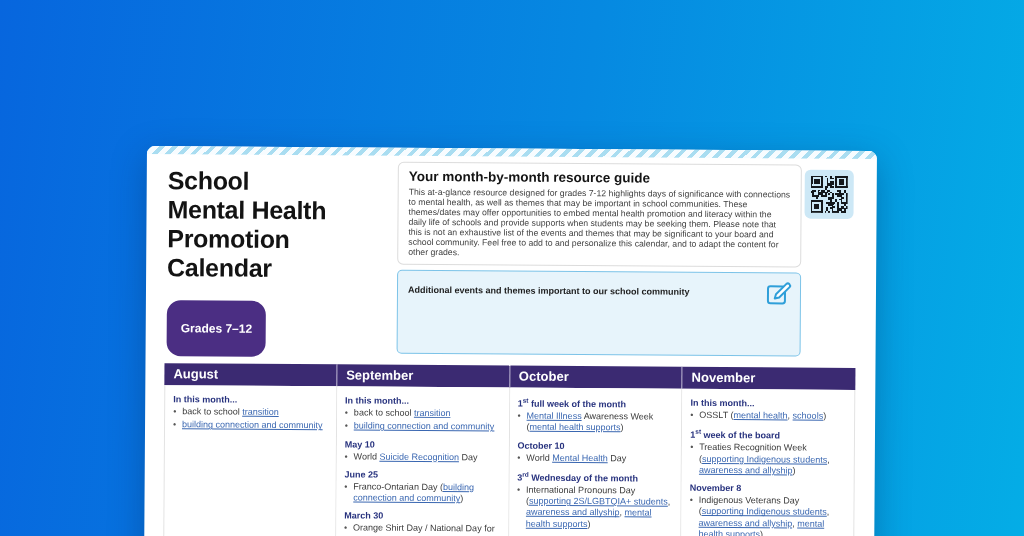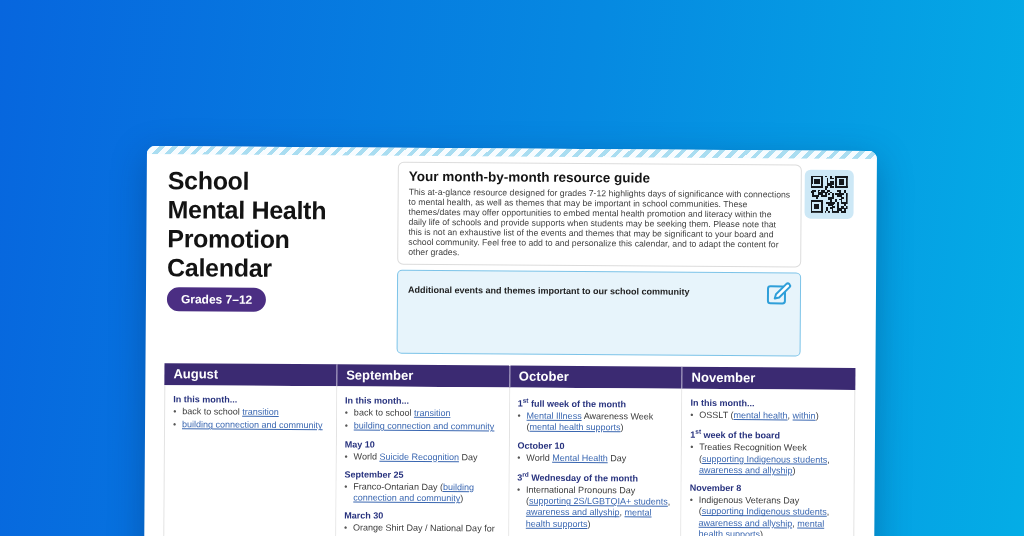"Grades 7–12" .badge { padding: 5px 14px -> 21px 14px; top: 141px -> 154px }
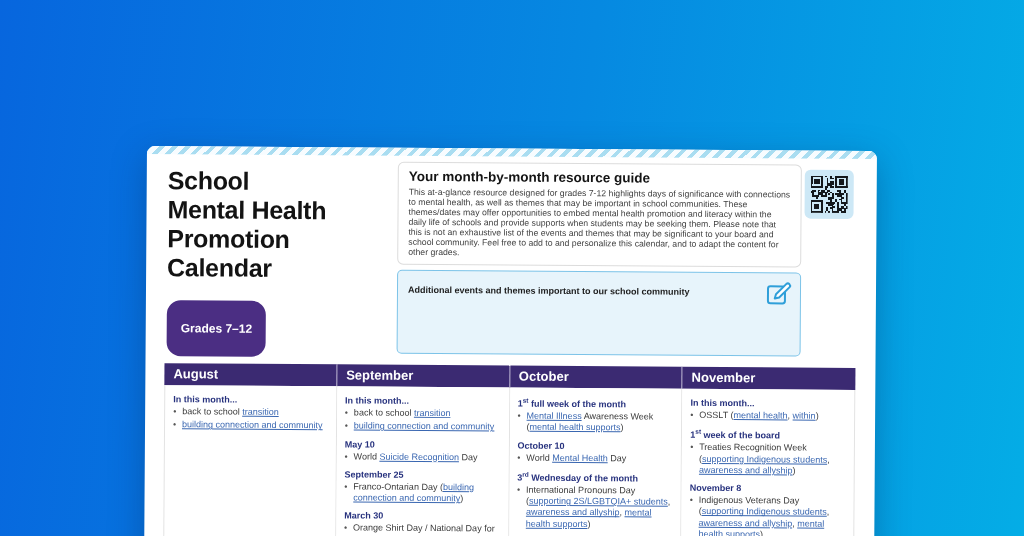"within" span.lnk { text: within -> schools }
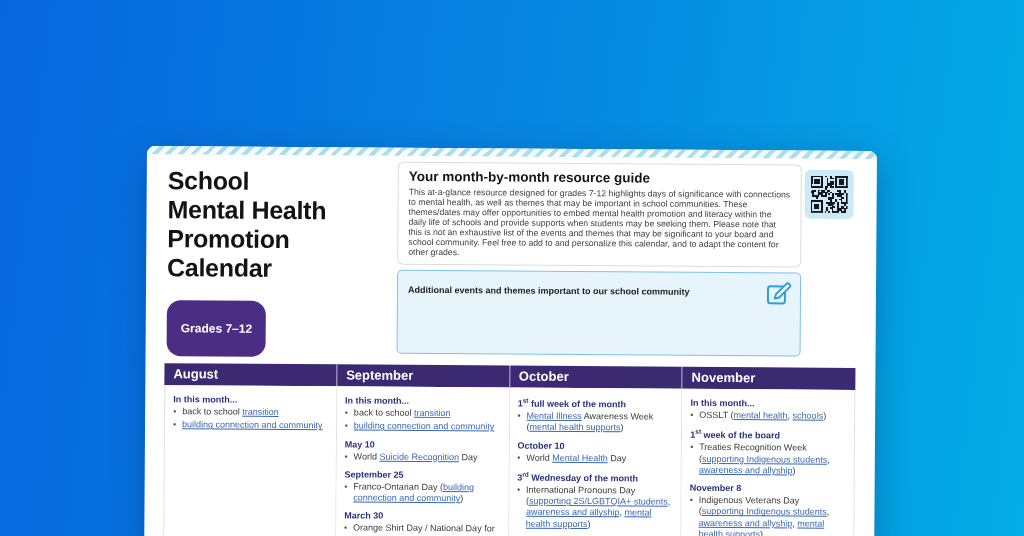"September 25" span { text: September -> June }
